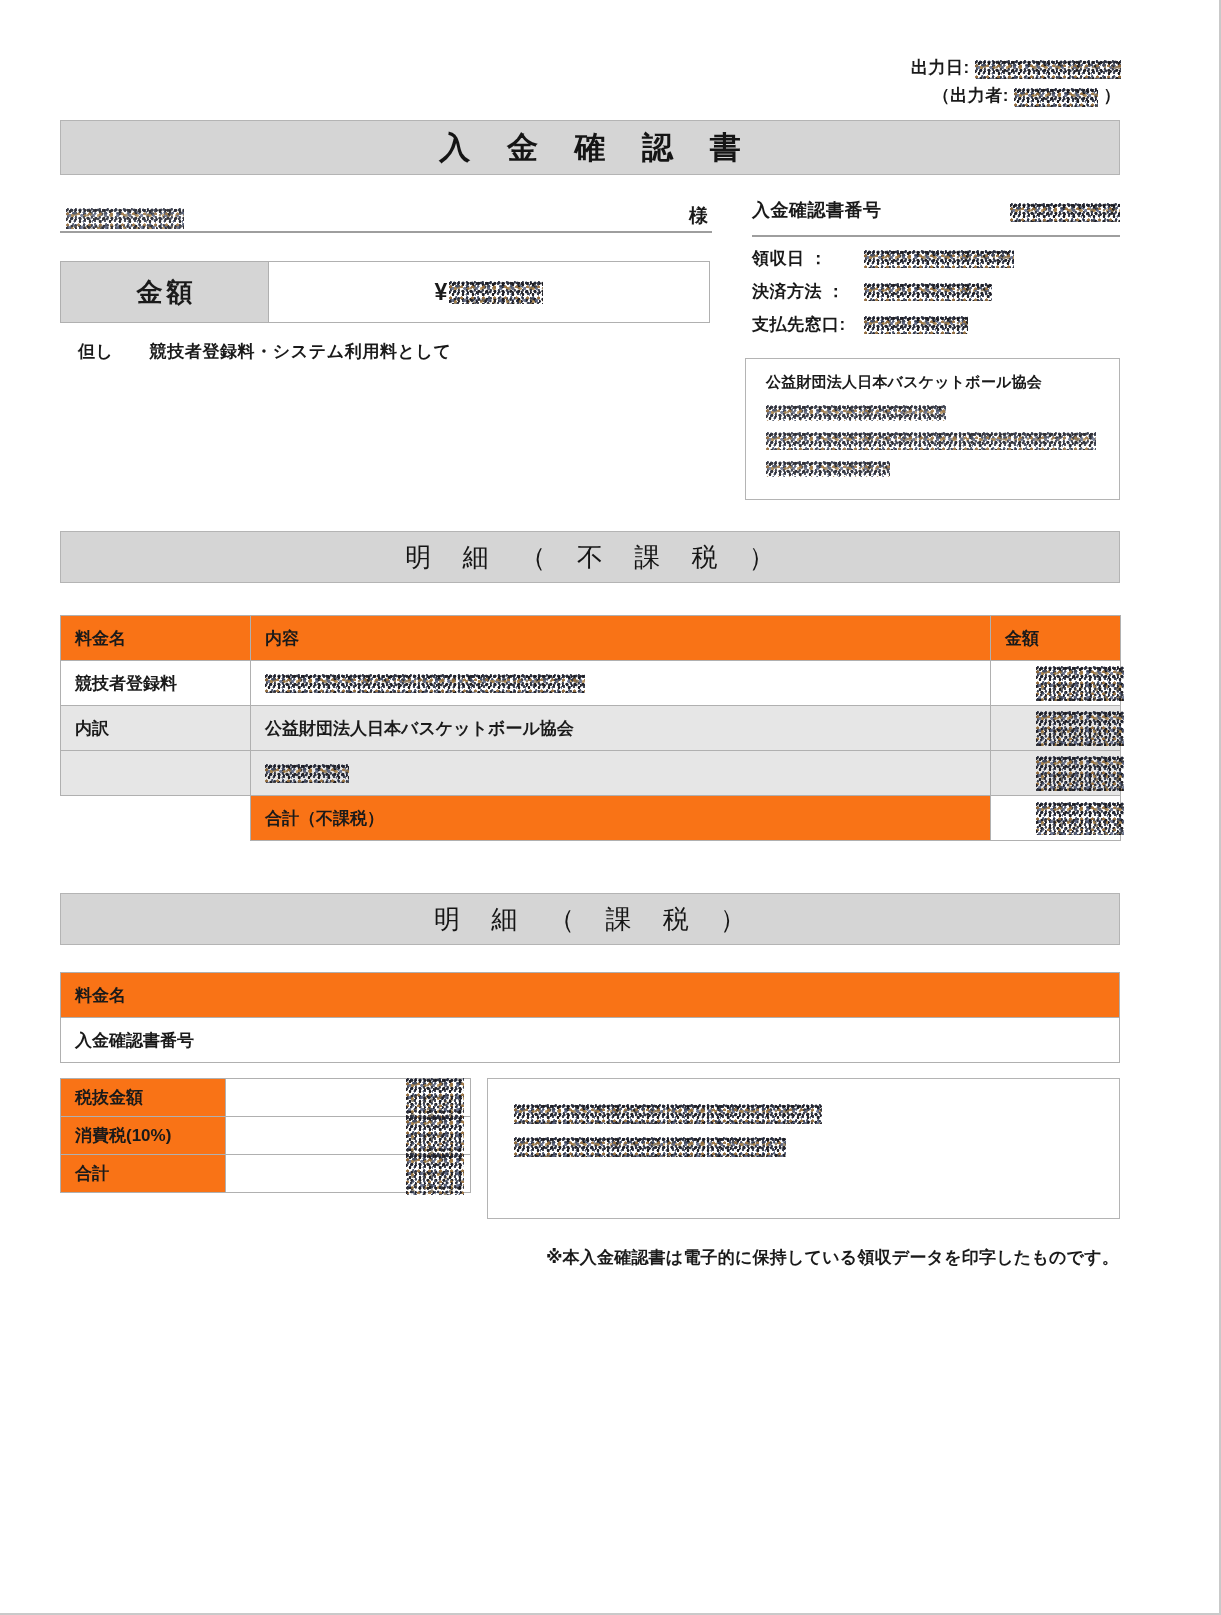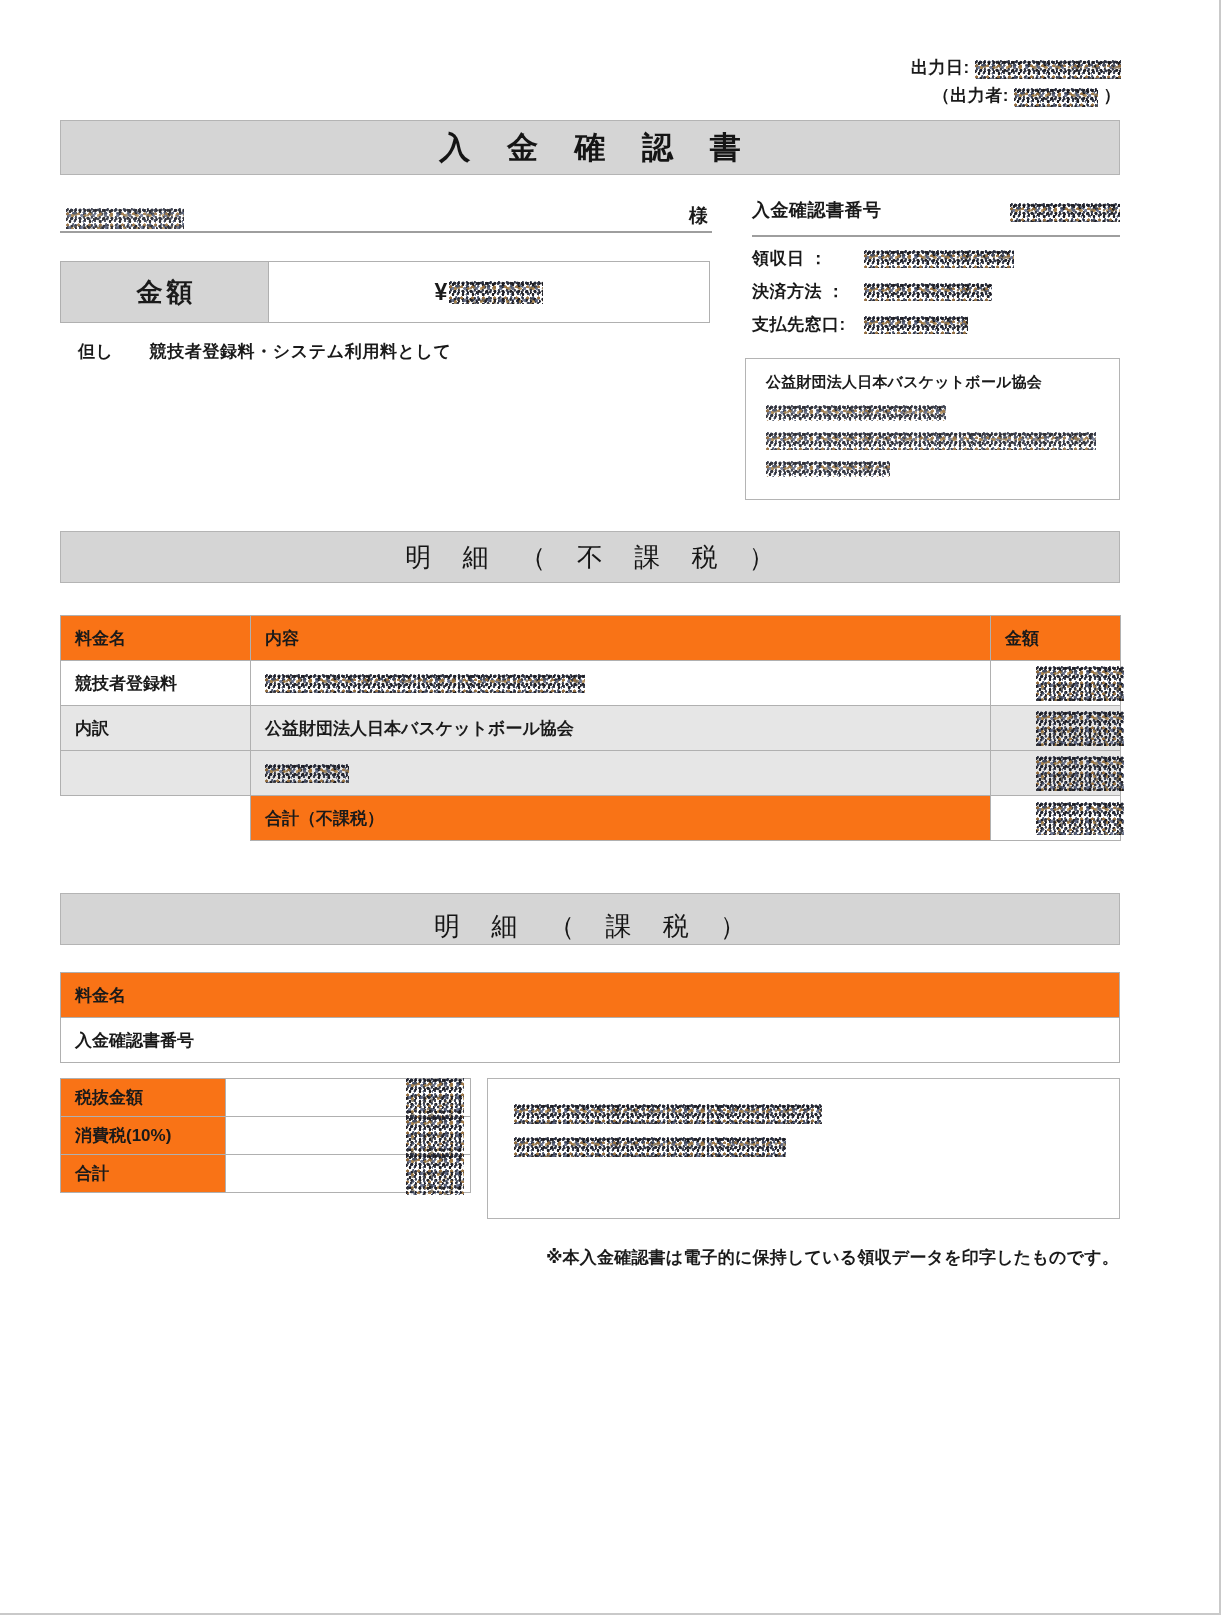"明 細 （ 課 税" #band-tax { align-items: flex-end -> none }
